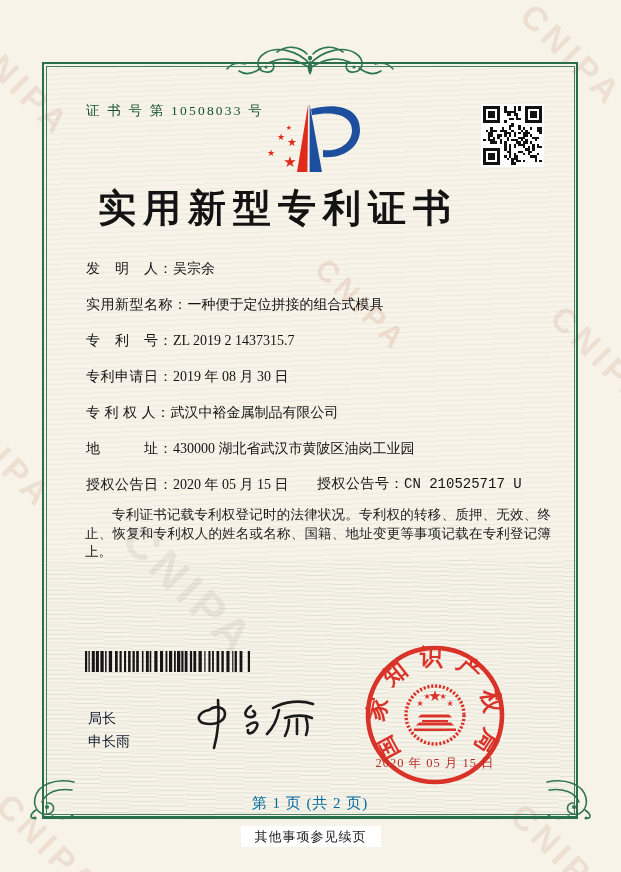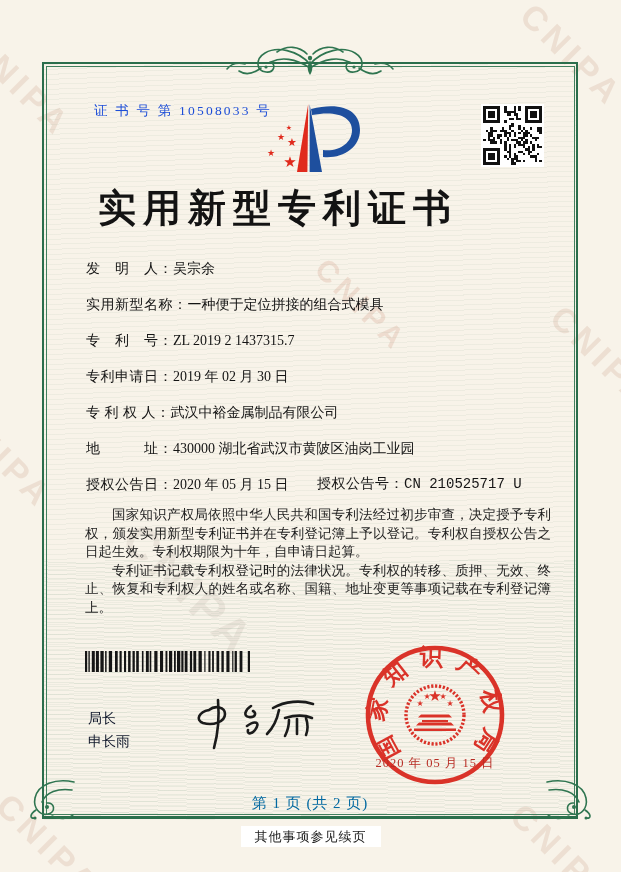"证 书 号 第 10508033" .cert-no { color: #1d4ed8 -> #14532d; left: 94px -> 86px }
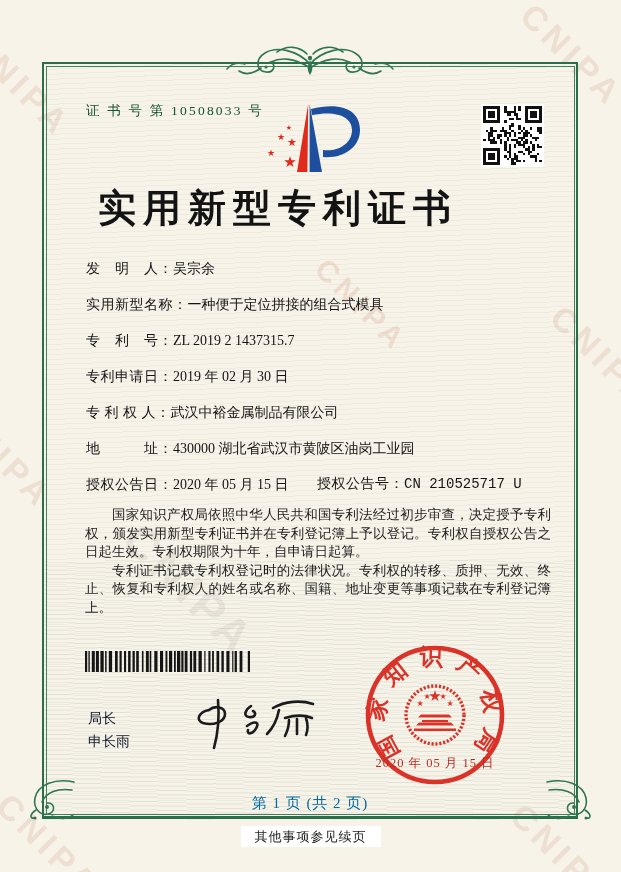"2019 年 02 月 30" span.fvalue { text: 02 -> 08 }
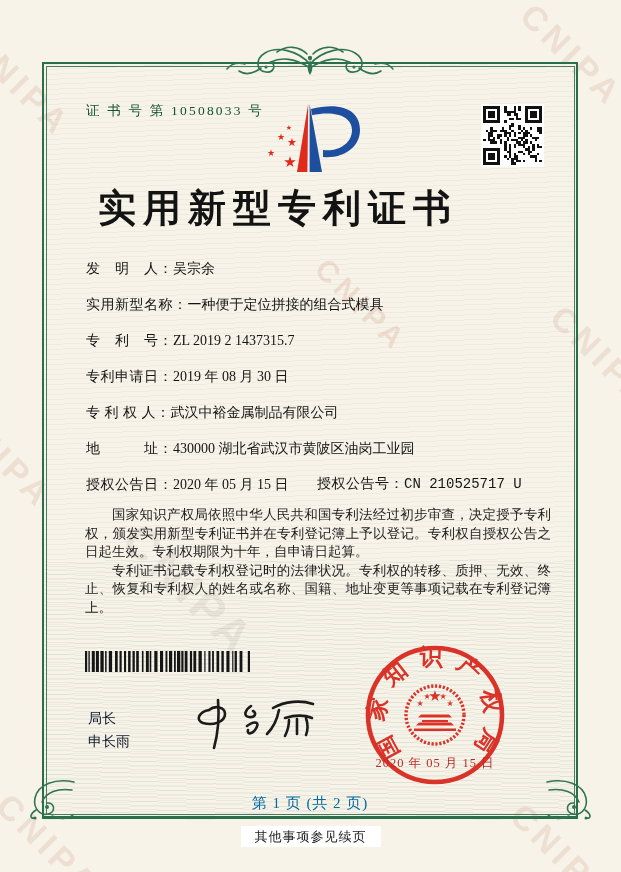"国家知识产权局依照中华人民共和国专利法经过初步审查，决定授予专利权，颁发实用新型" p { html: <p>国家知识产权局依照中华人民共和国专利法经过初步审查，决定授予专利权，颁发实用新型专利证书并在专利登记簿上予以登记。专利权自授权公告之日起生效。专利权期限为十年，自申请日起算。</p> -> none }
